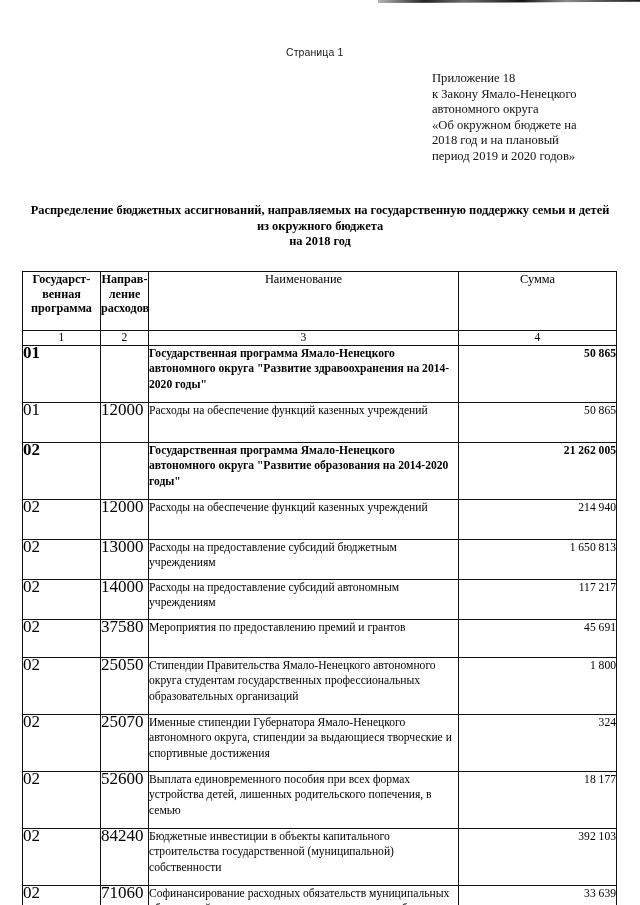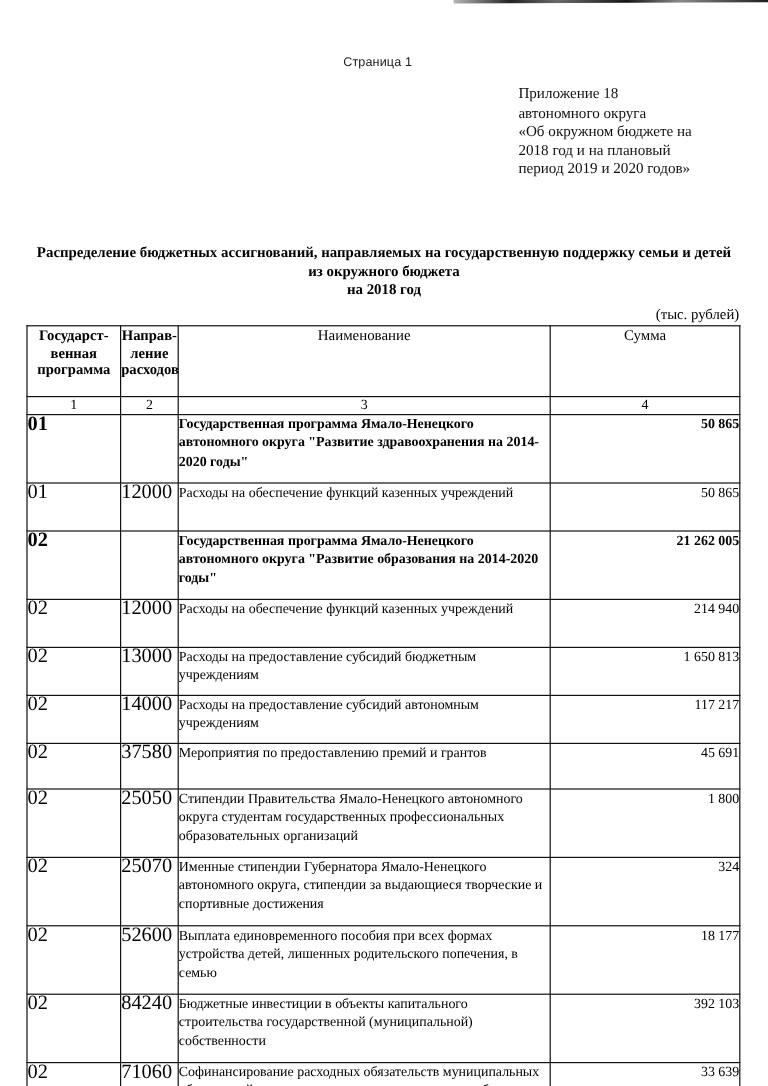"к Закону Ямало-Ненецкого" div.app-line { html: none -> <div>к Закону Ямало-Ненецкого</div> }
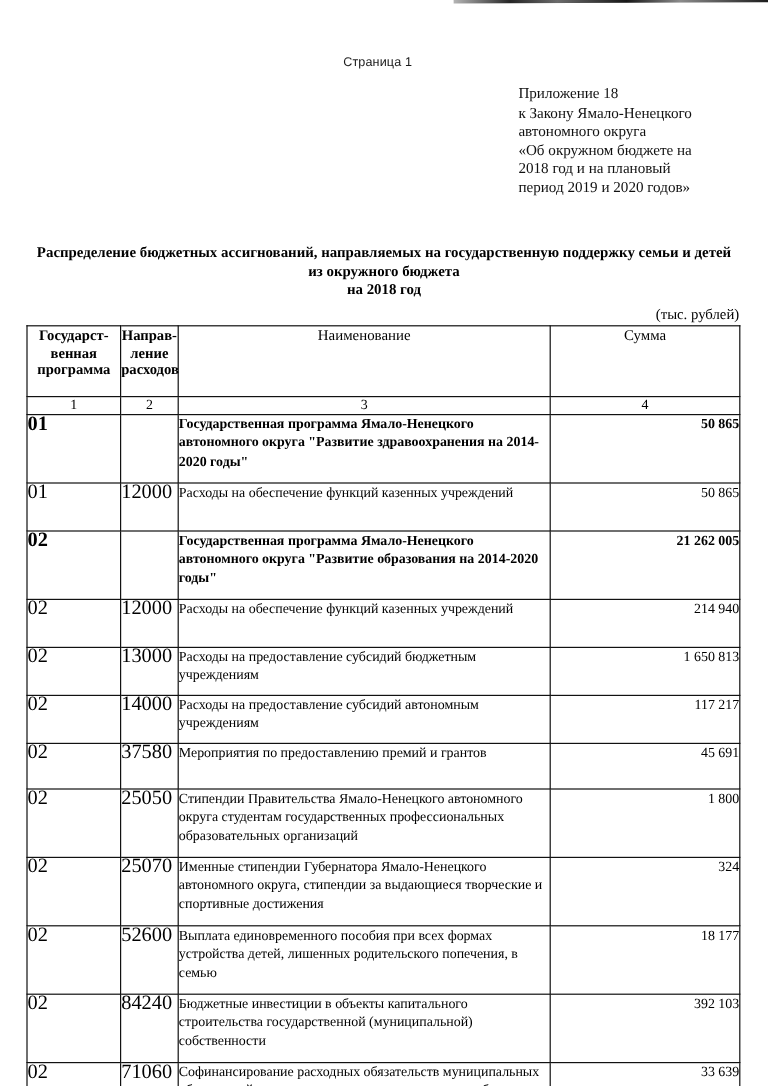"(тыс. рублей)" div.units { html: <div>(тыс. рублей)</div> -> none }
